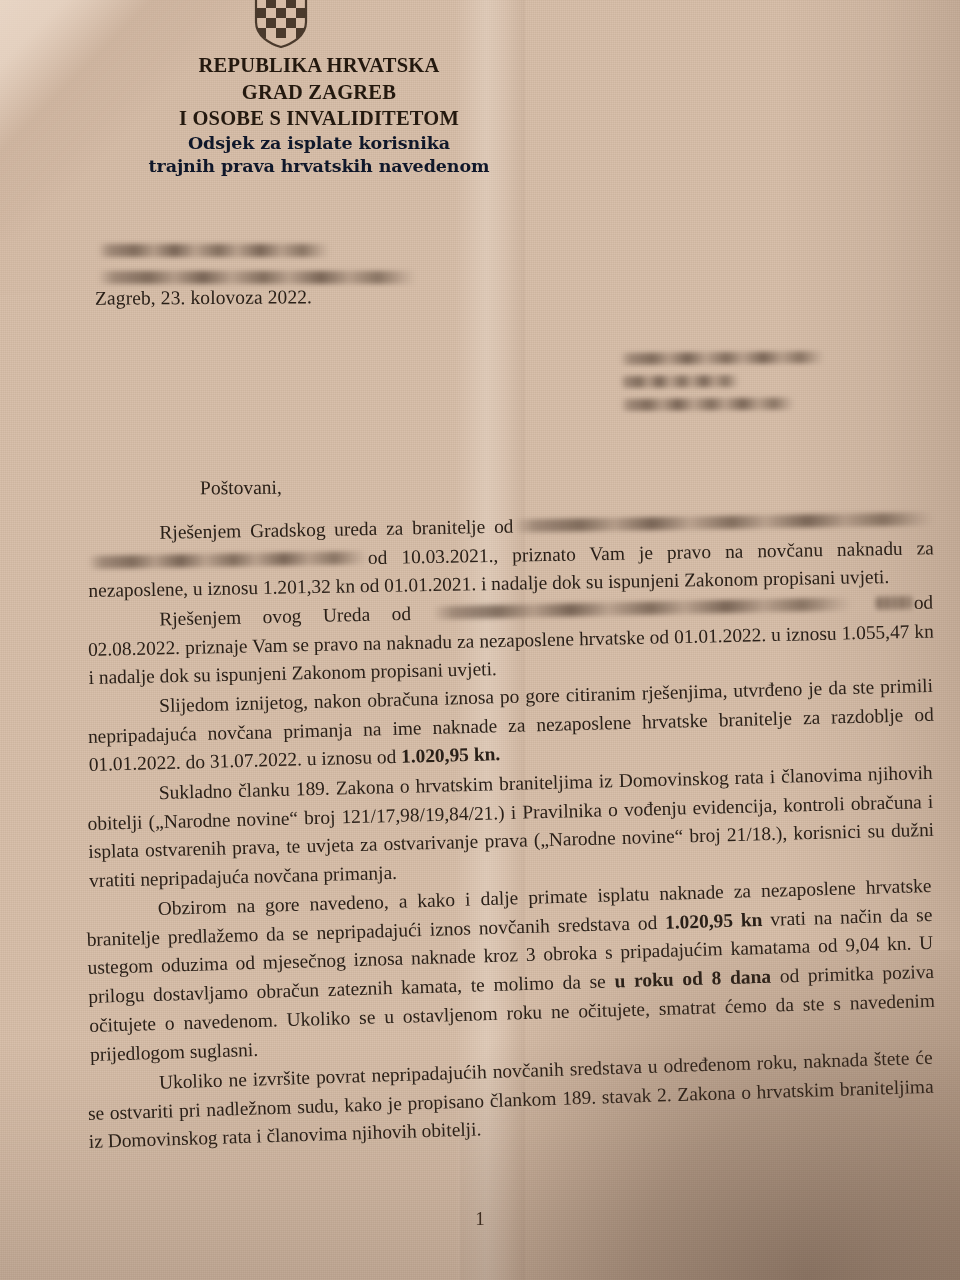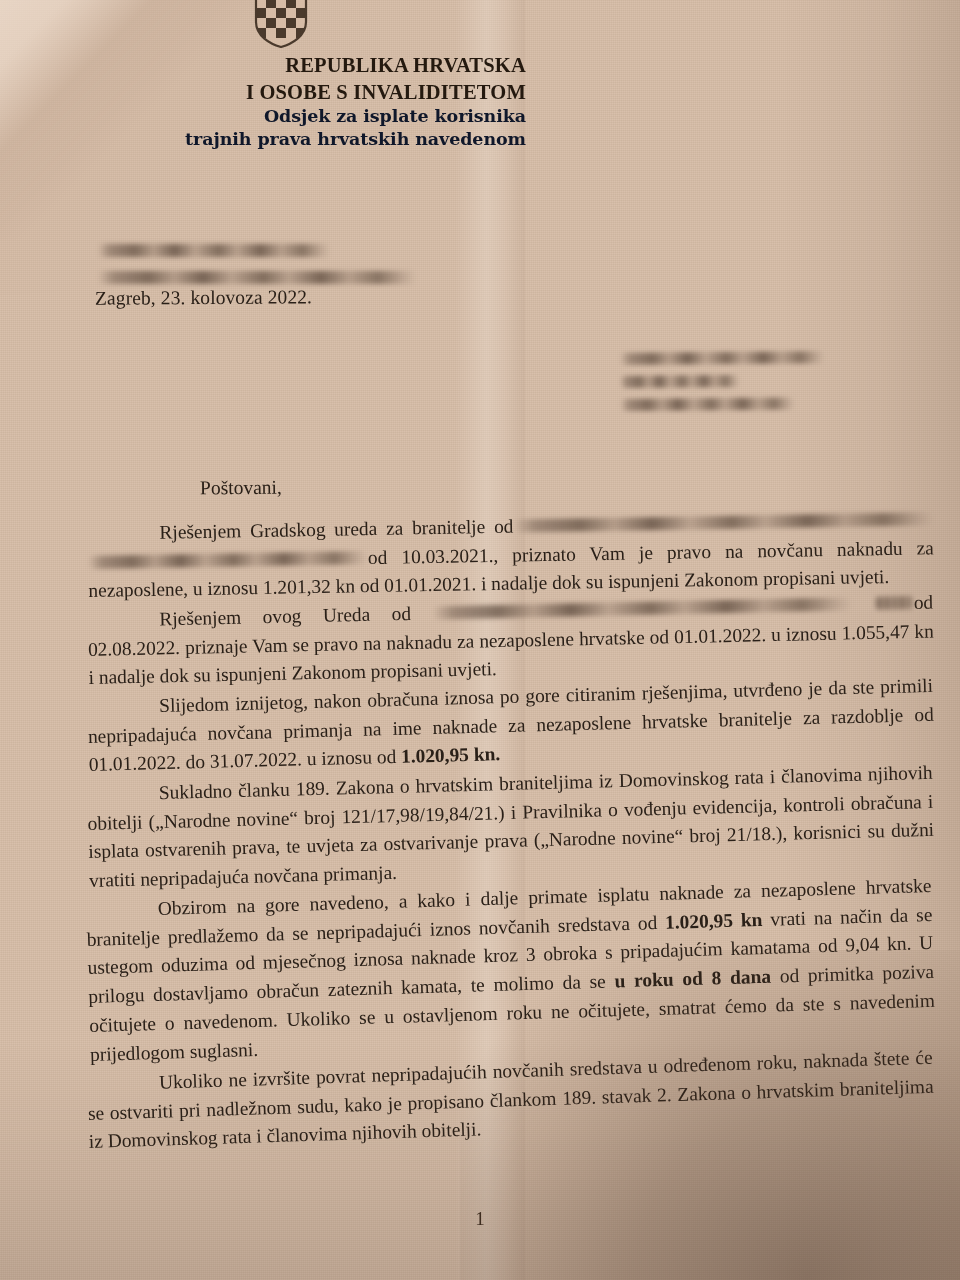"REPUBLIKA HRVATSKA" .letterhead { left: 96px -> 104px; text-align: right -> center }
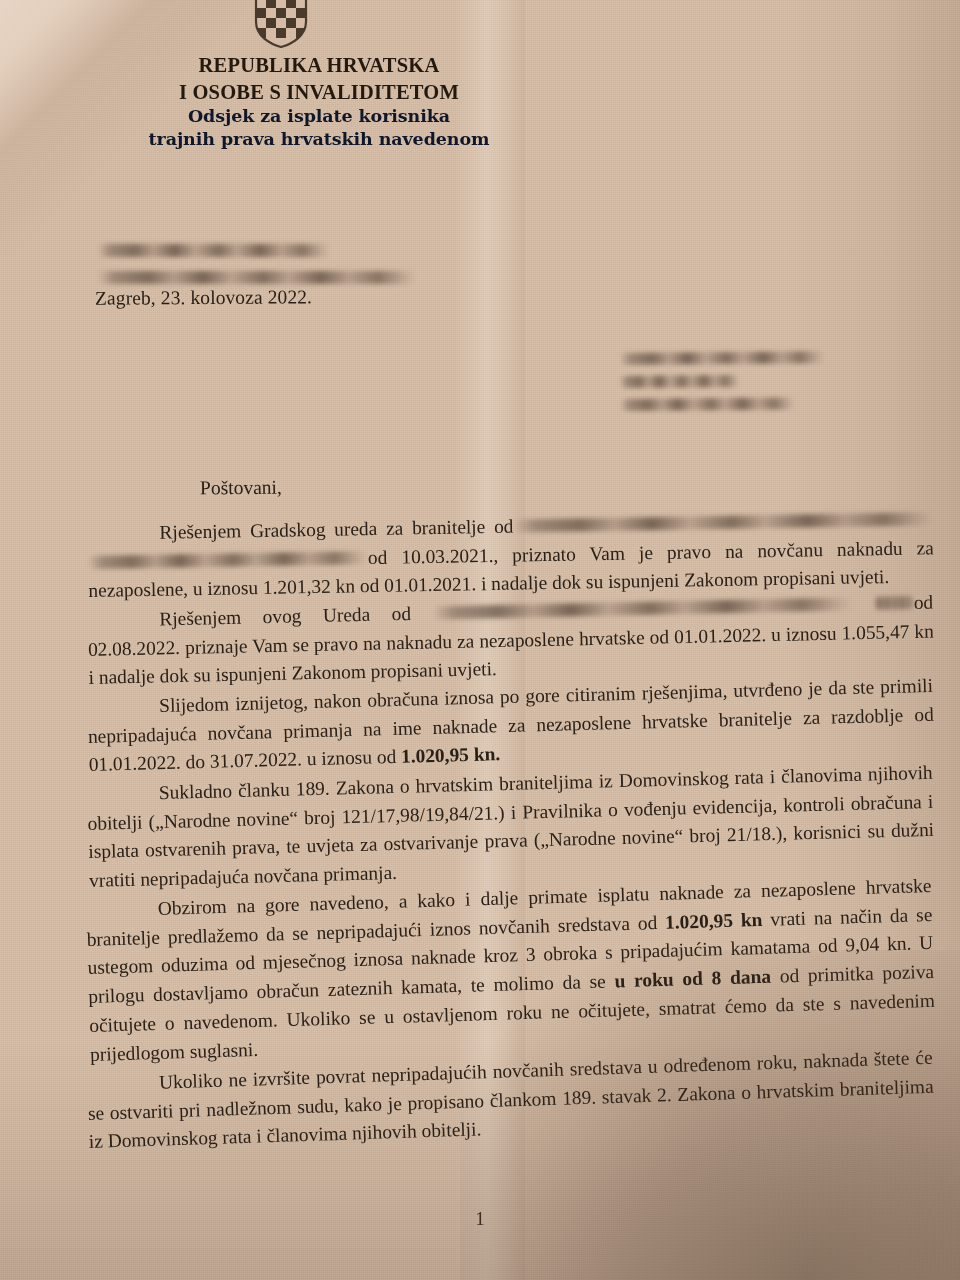"GRAD ZAGREB" div.lh-line { html: none -> <div>GRAD ZAGREB</div> }
